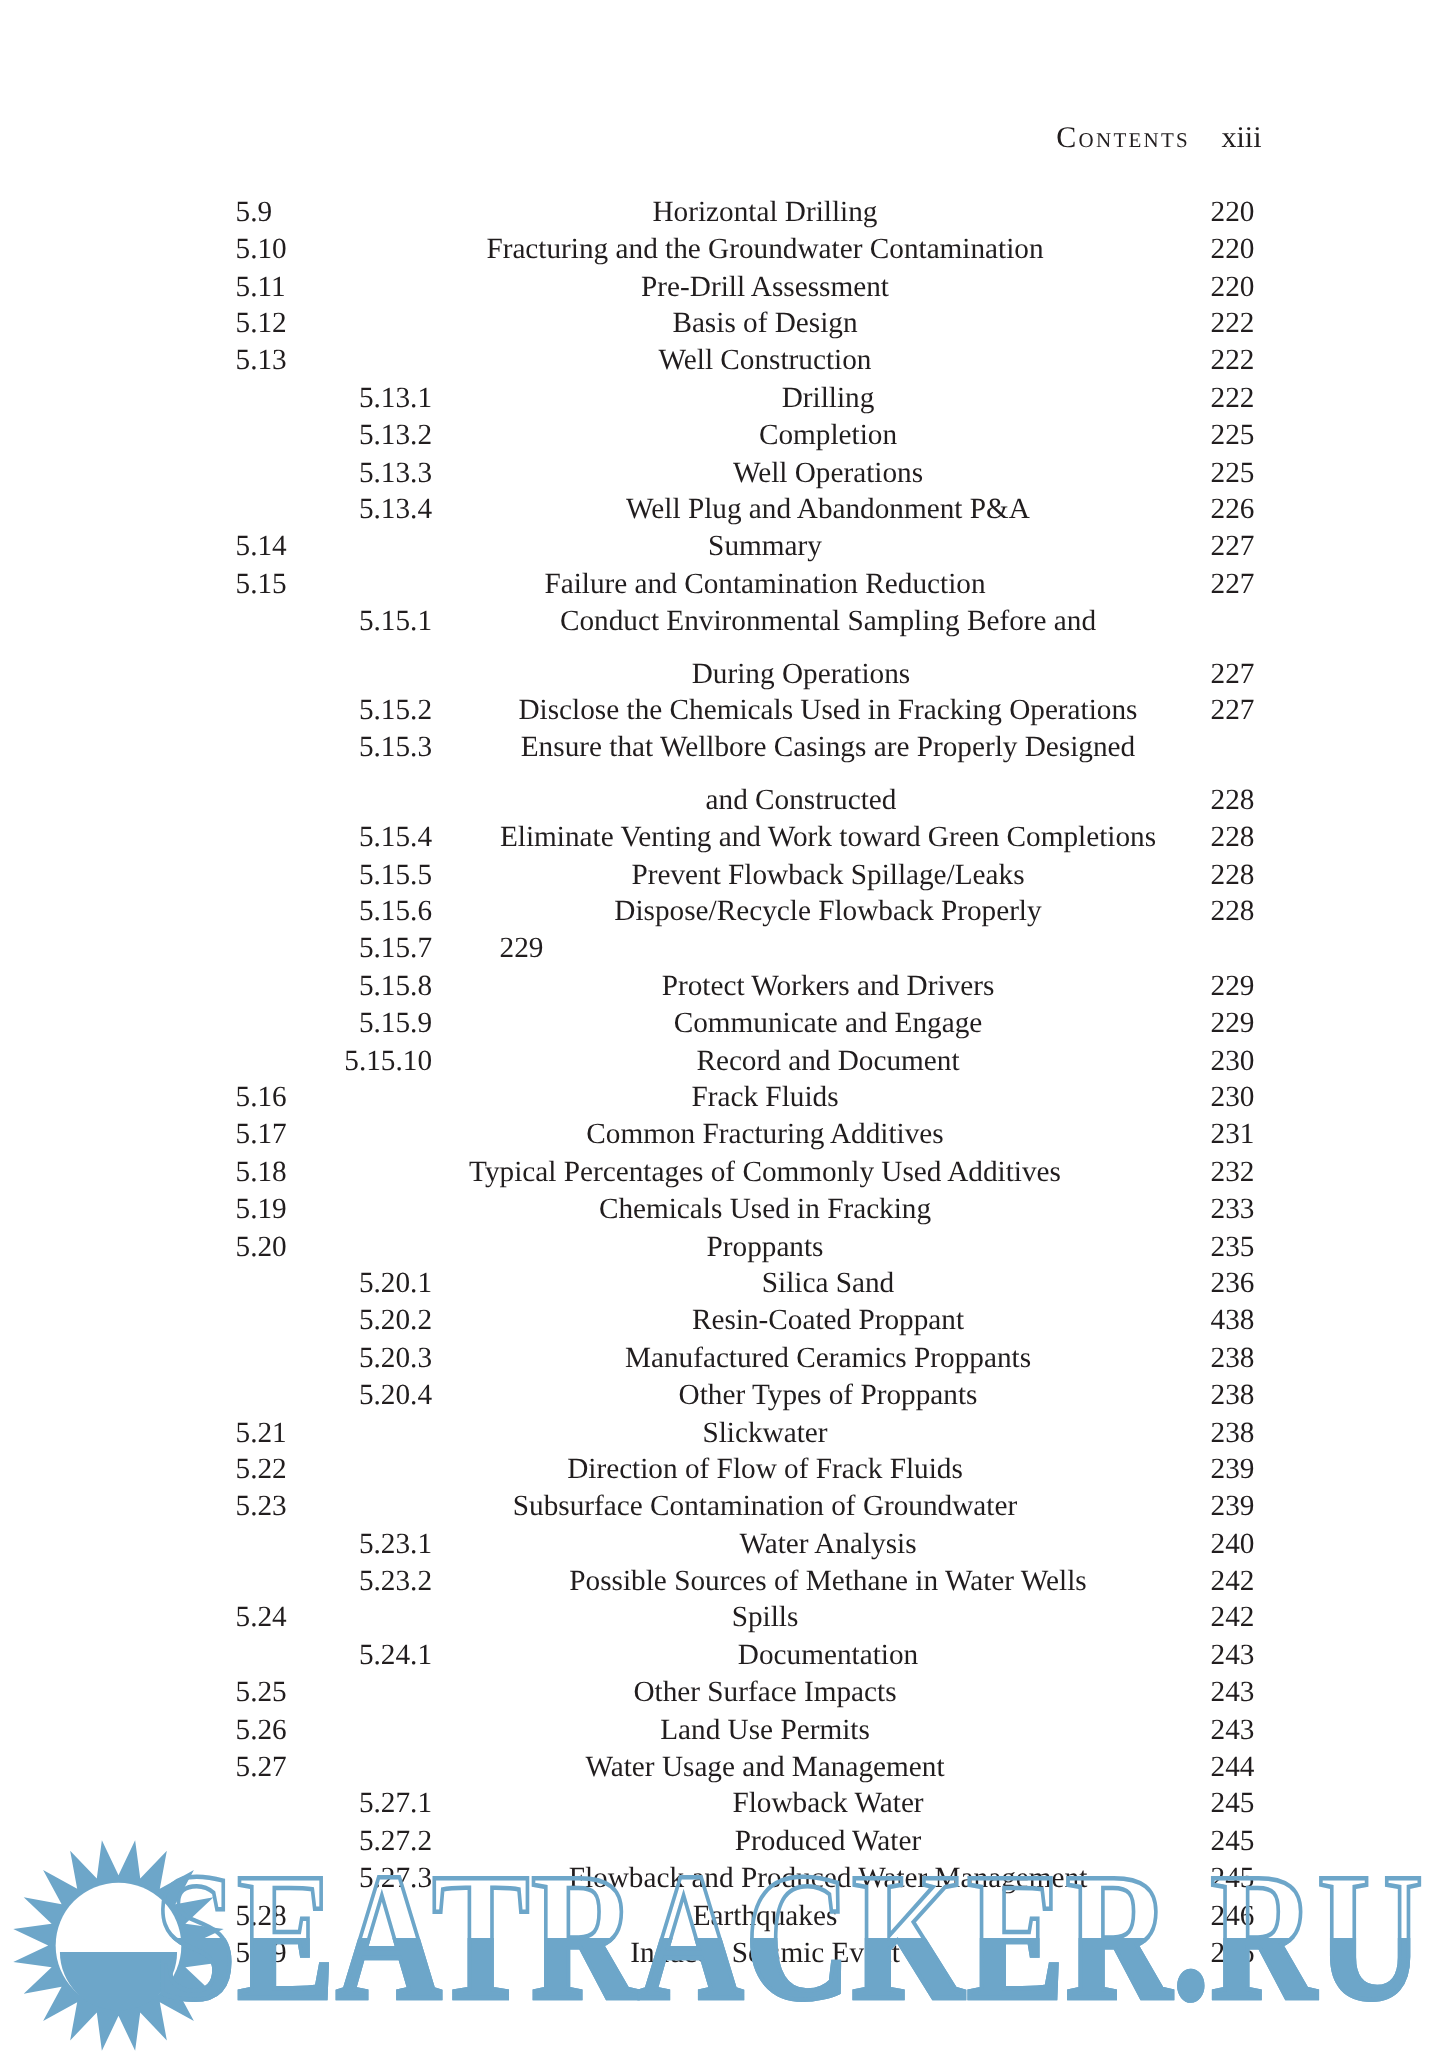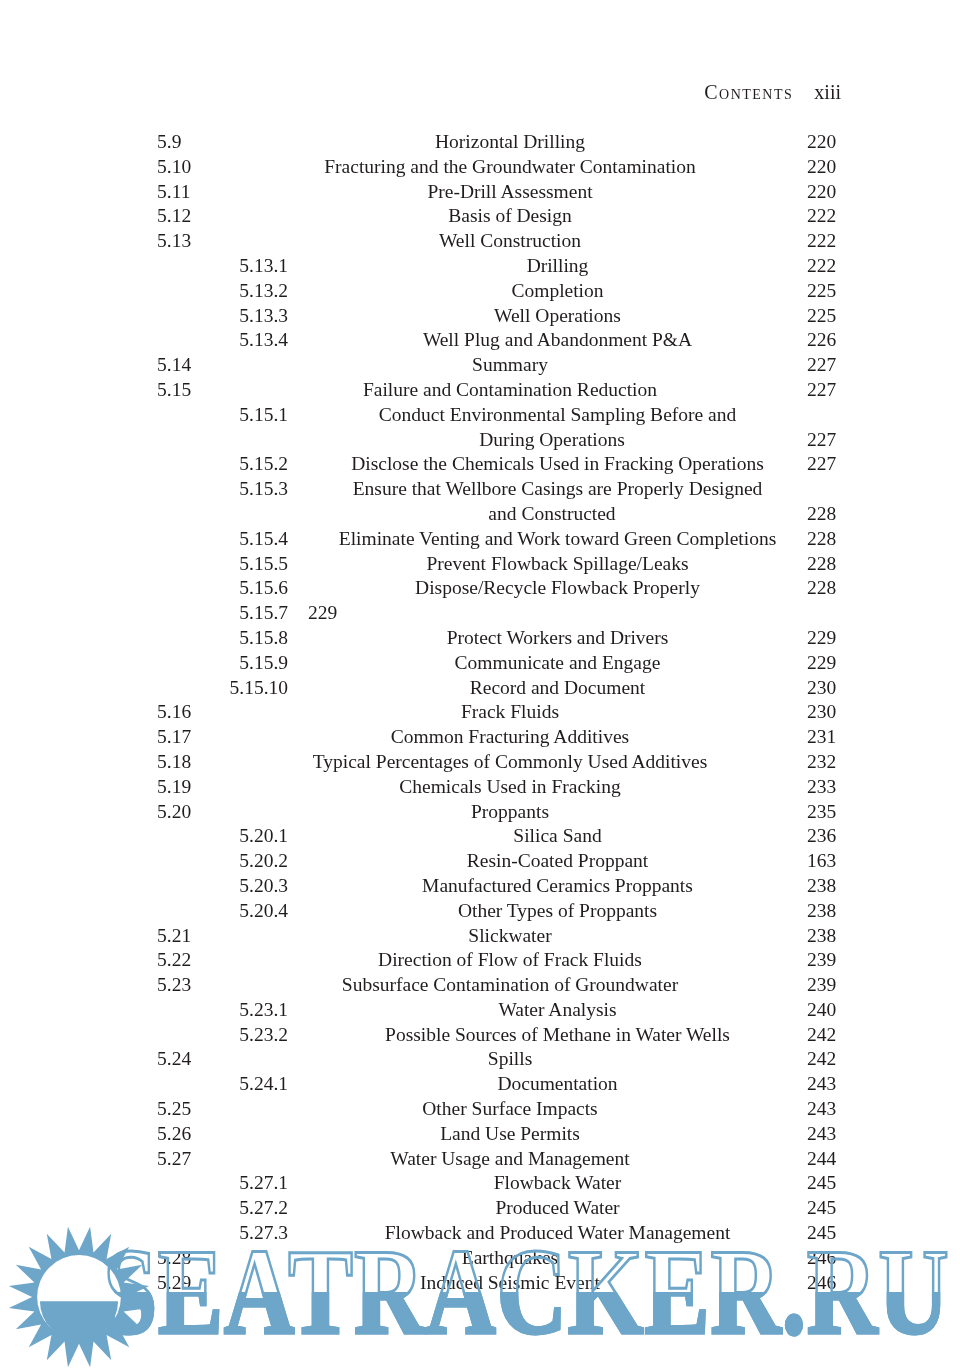"5.9" .row { gap: none -> 36px }
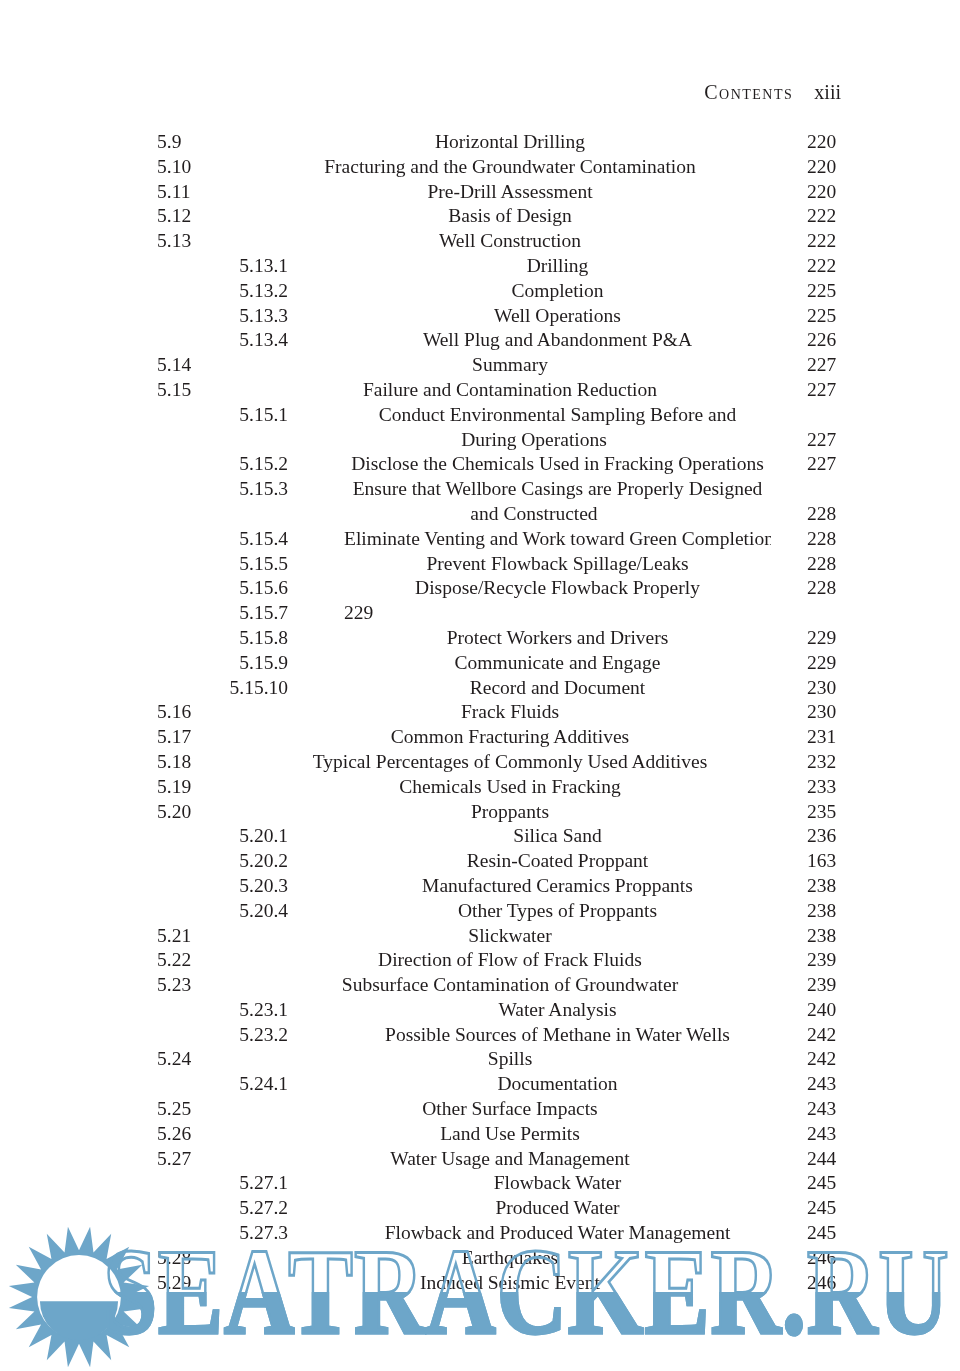"5.13.1" .lvl2 .num { margin-right: 20px -> 9px }
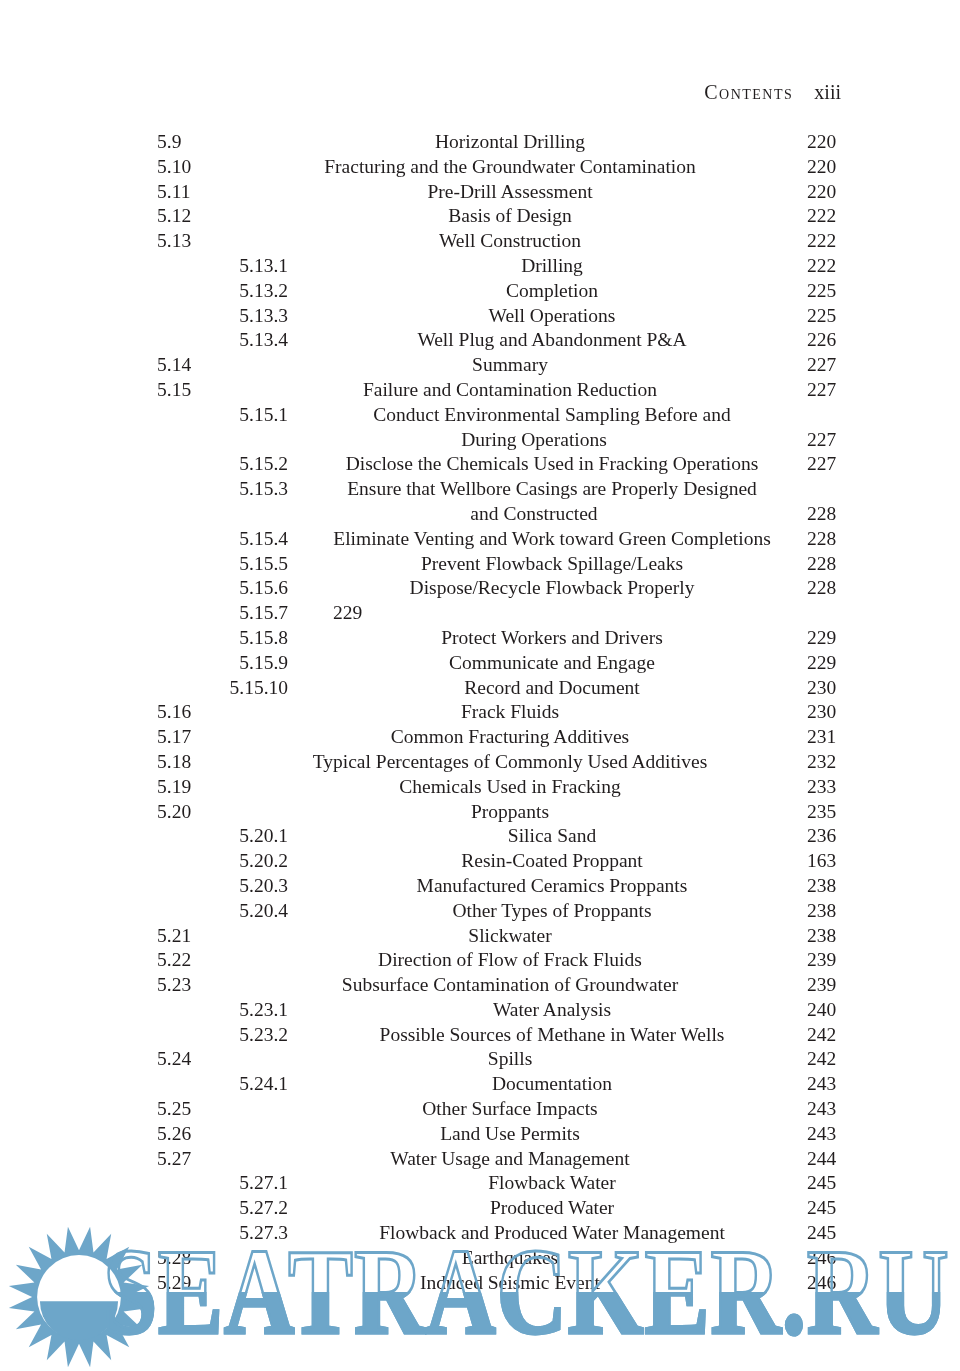"During Operations" .cont { margin-top: none -> 10px }
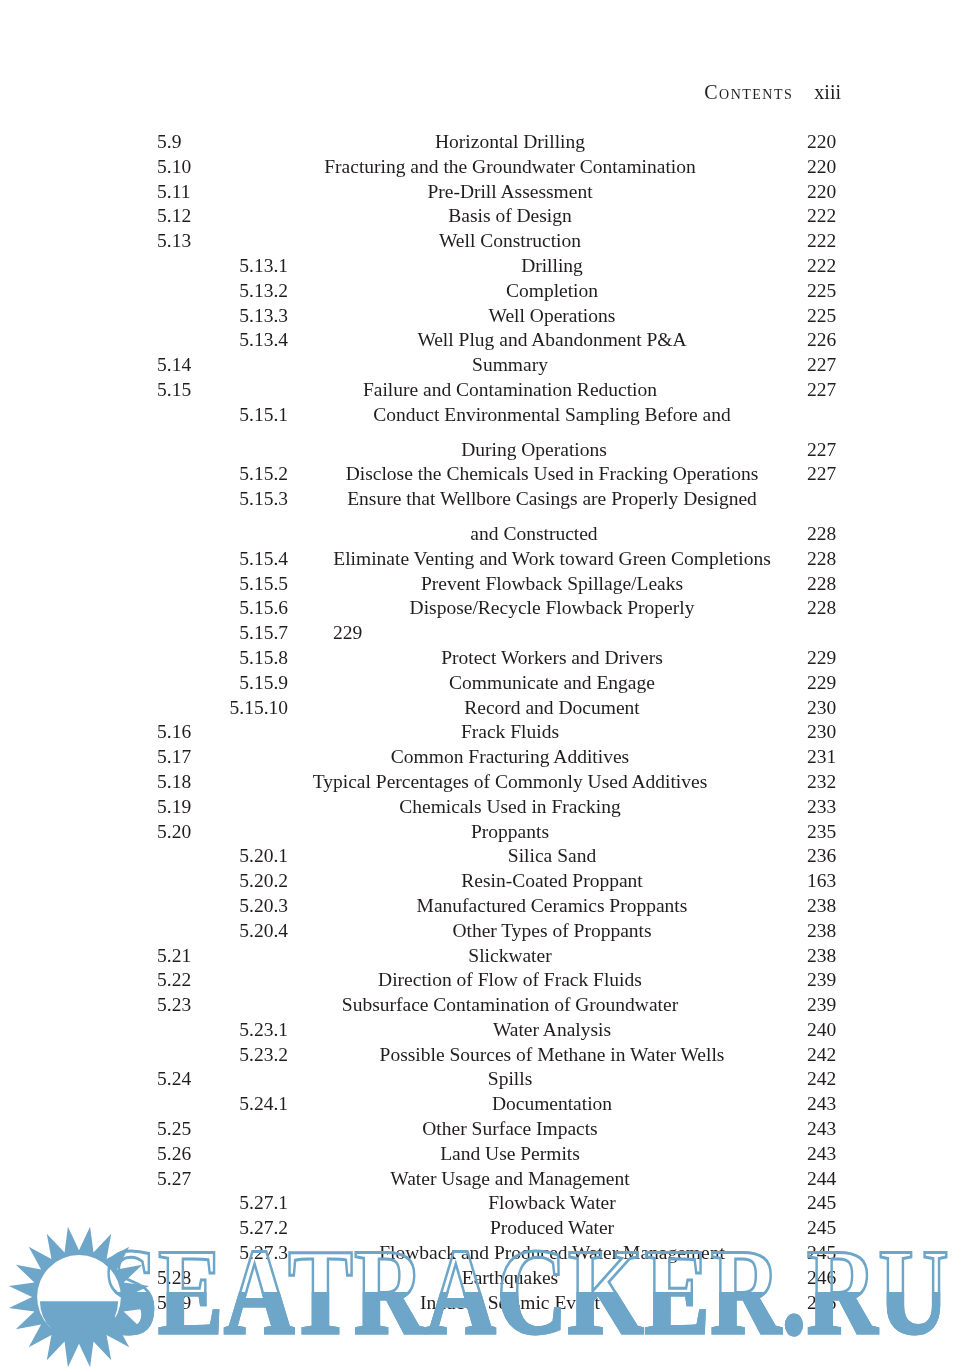"163" span.page { text: 163 -> 438 }
